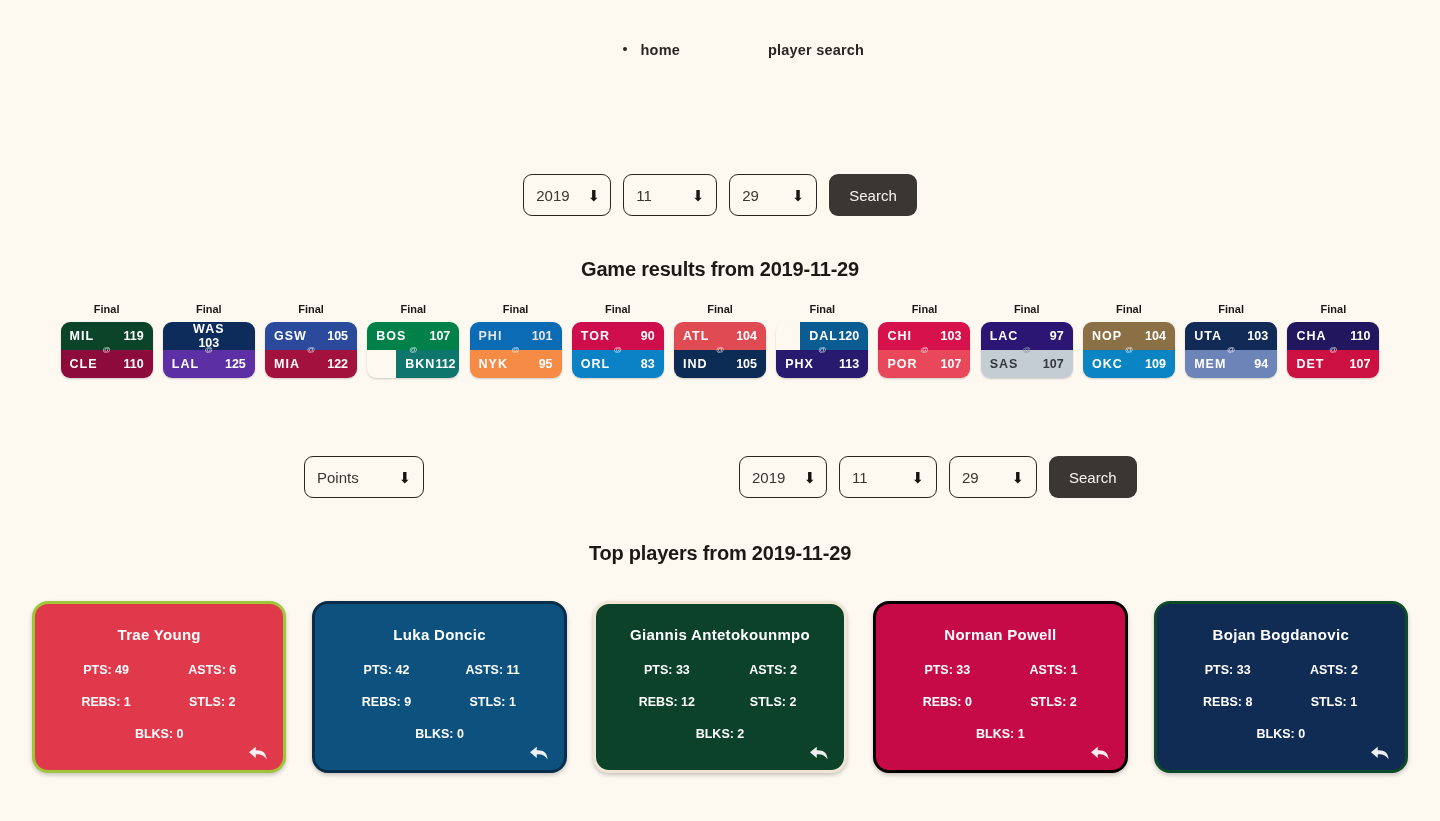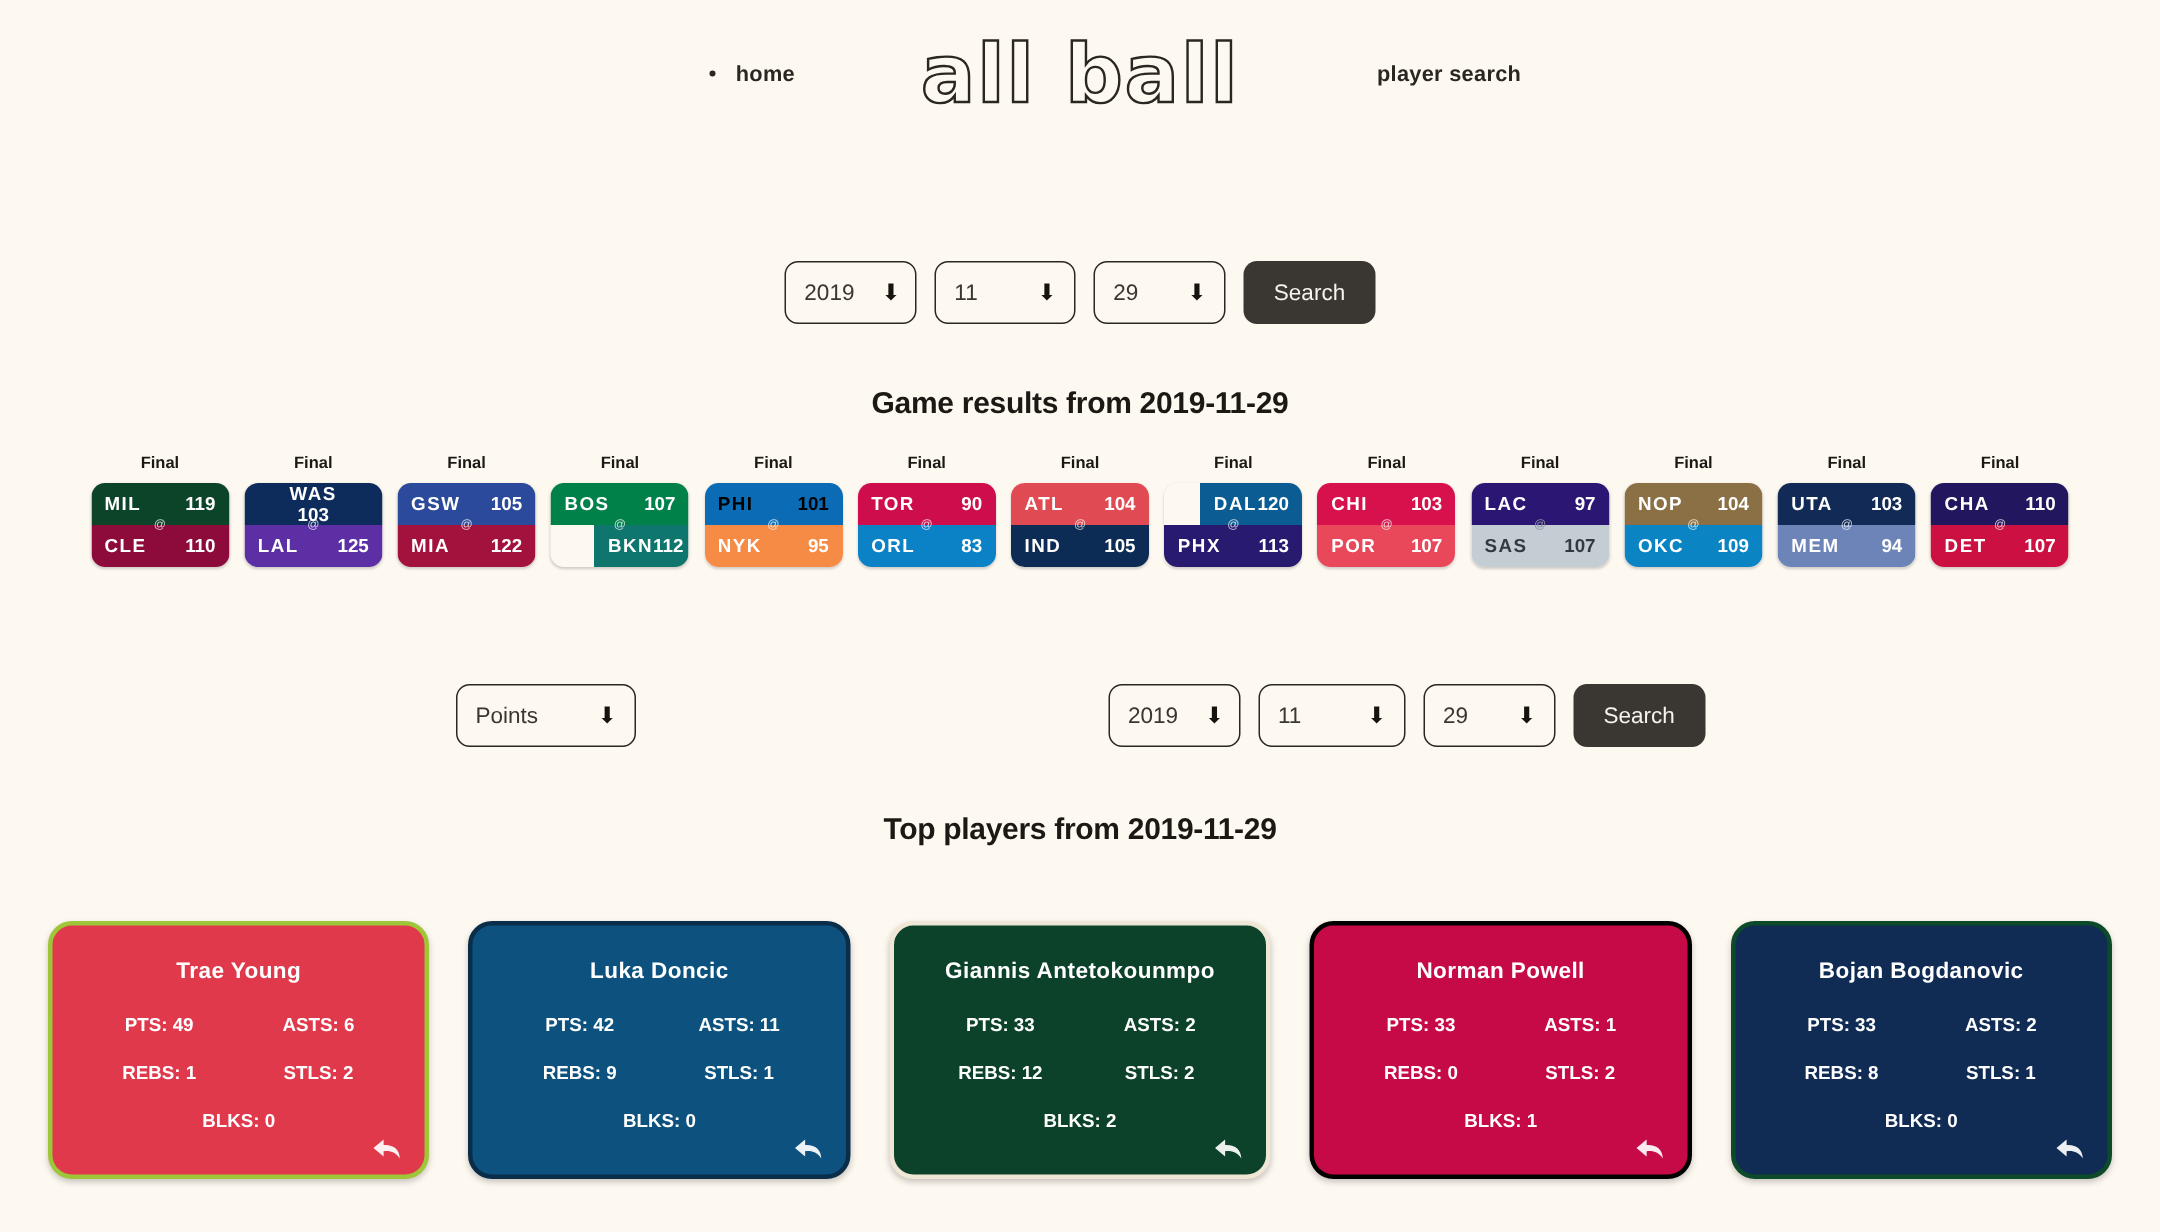"all ball" div.brand { html: <div>all ball</div> -> none }
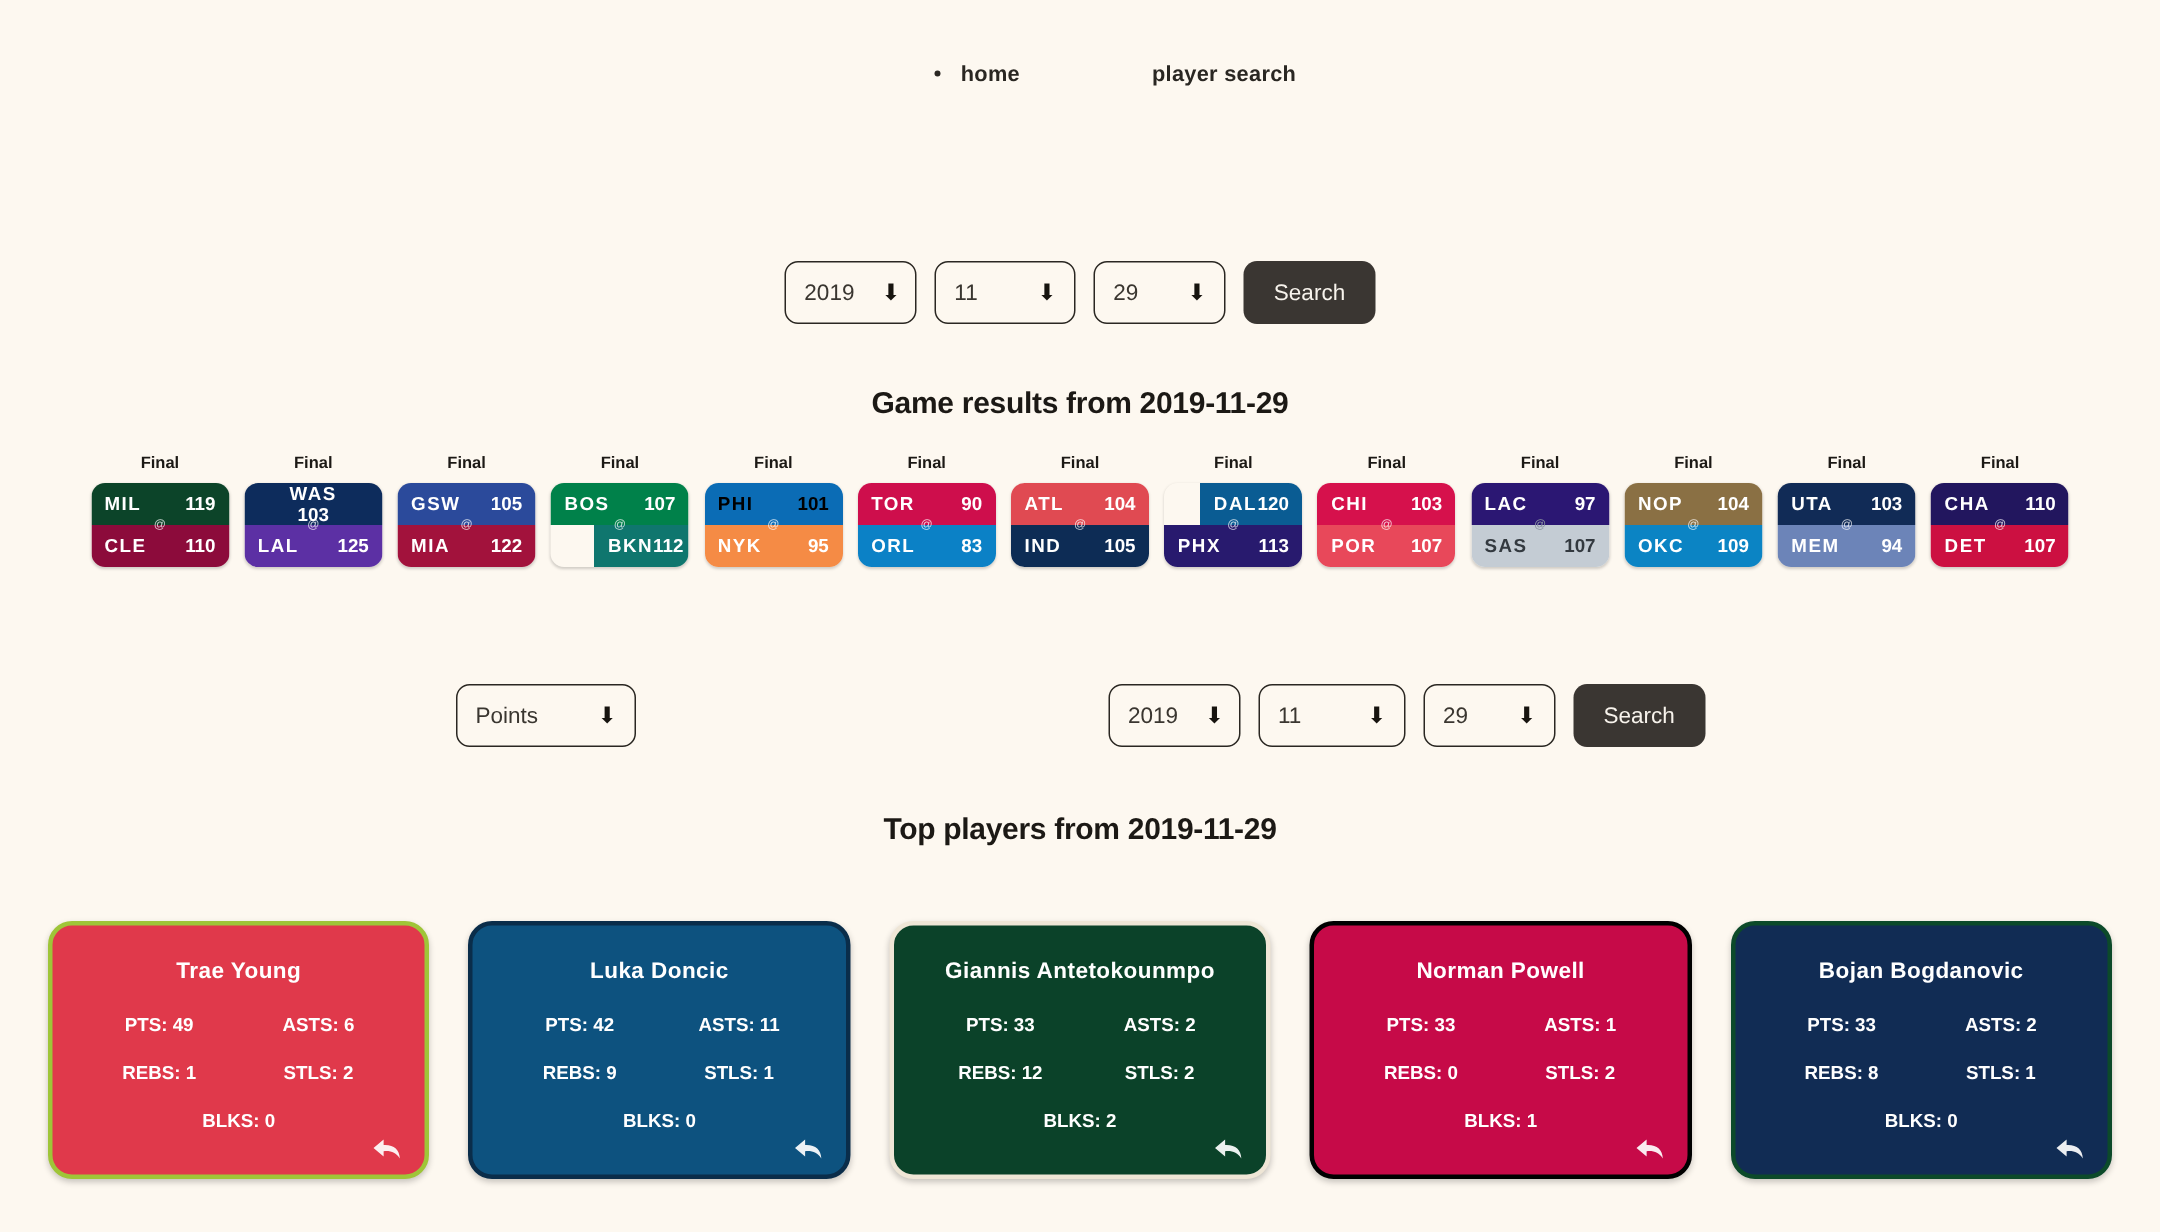"PHI" div.team-row { color: #000000 -> #e5e5e5 }
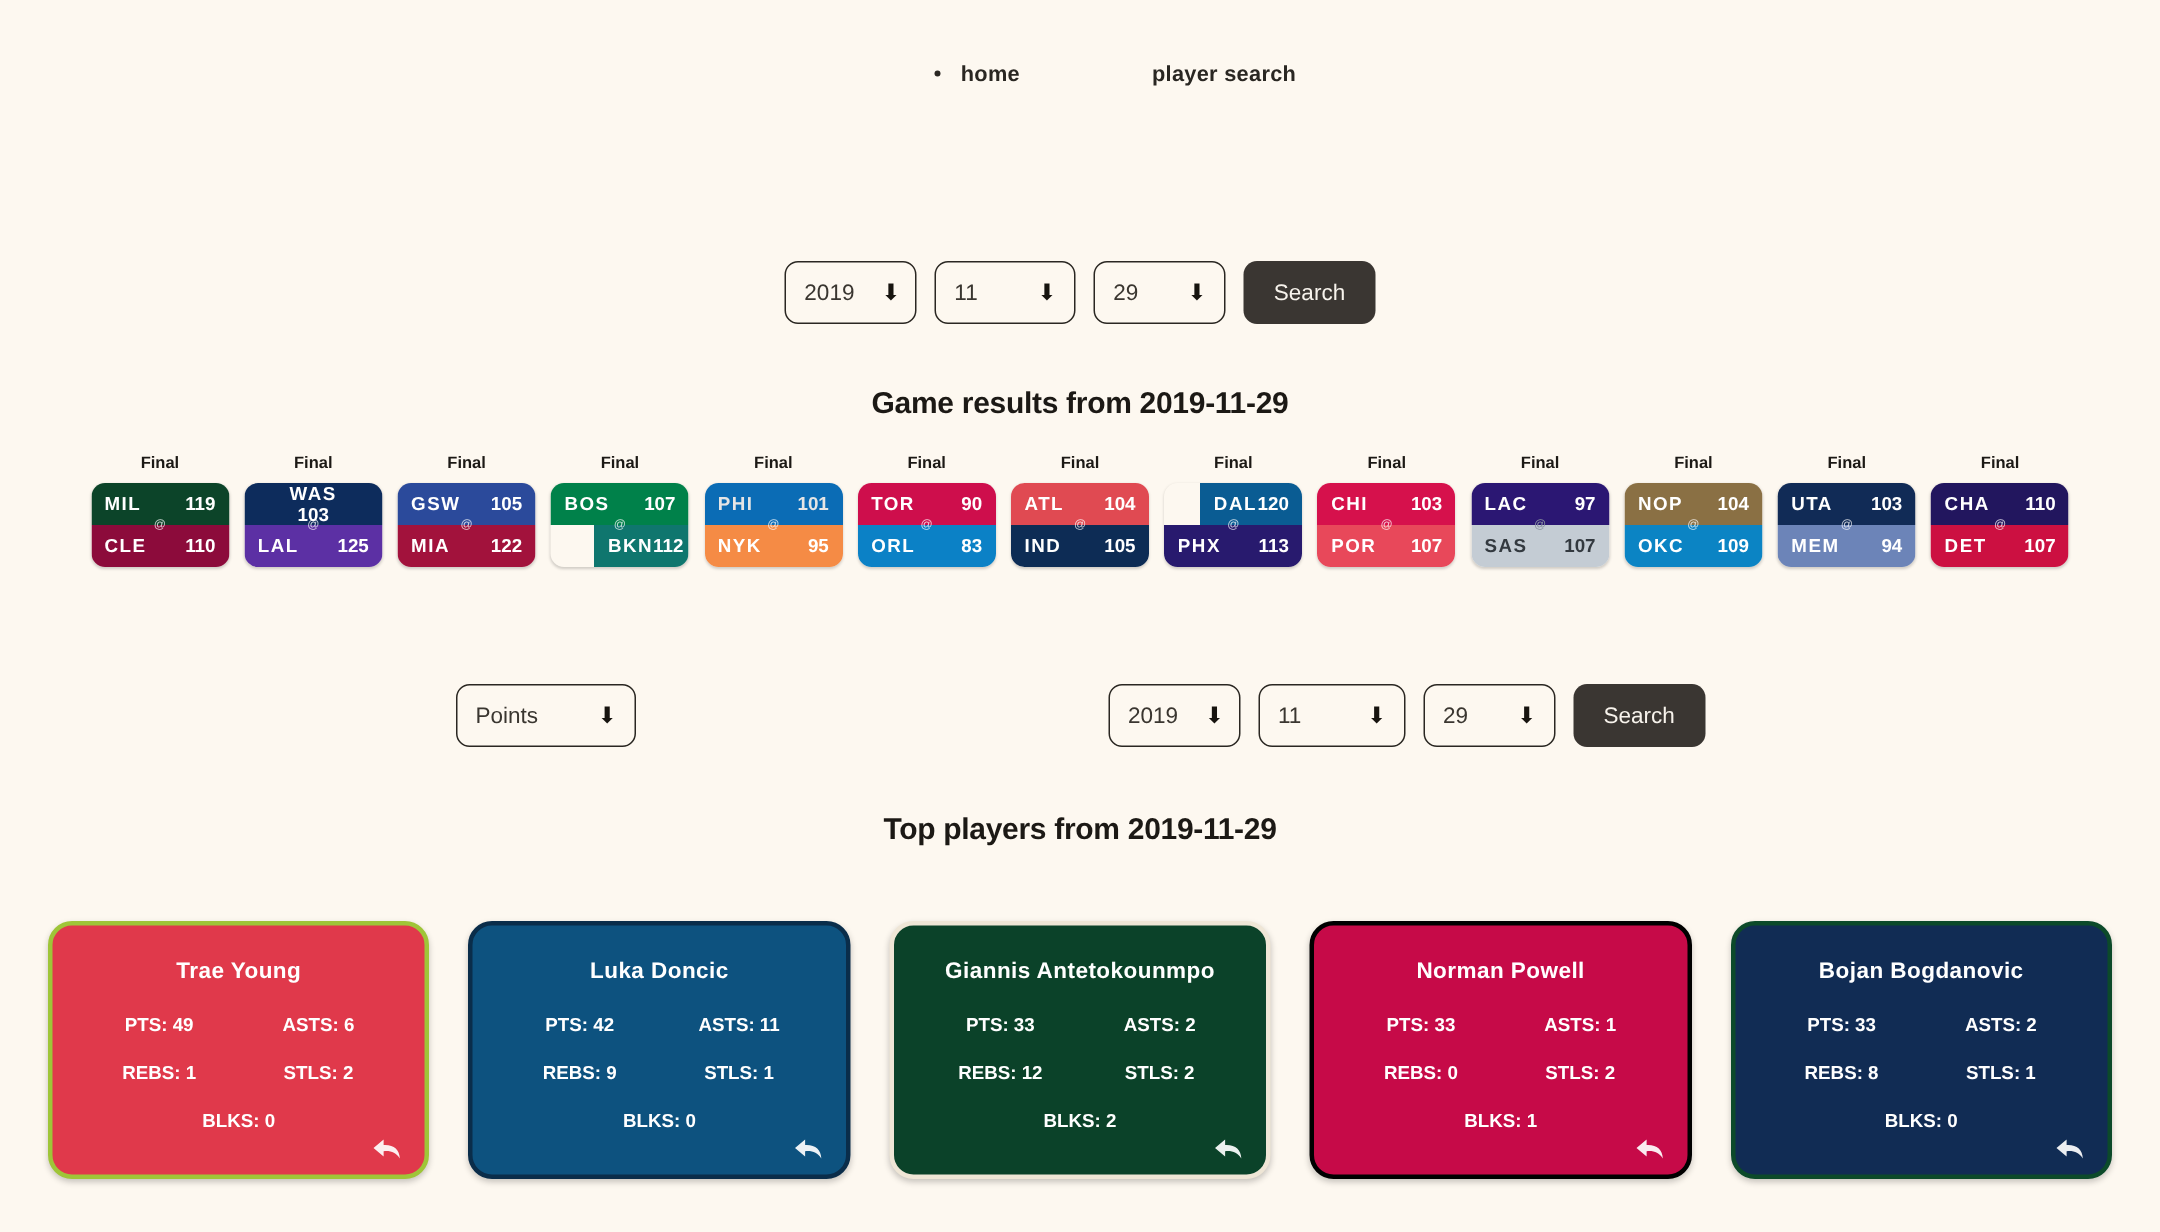"Trae Young" .players-strip { margin-top: 49px -> 36px }
